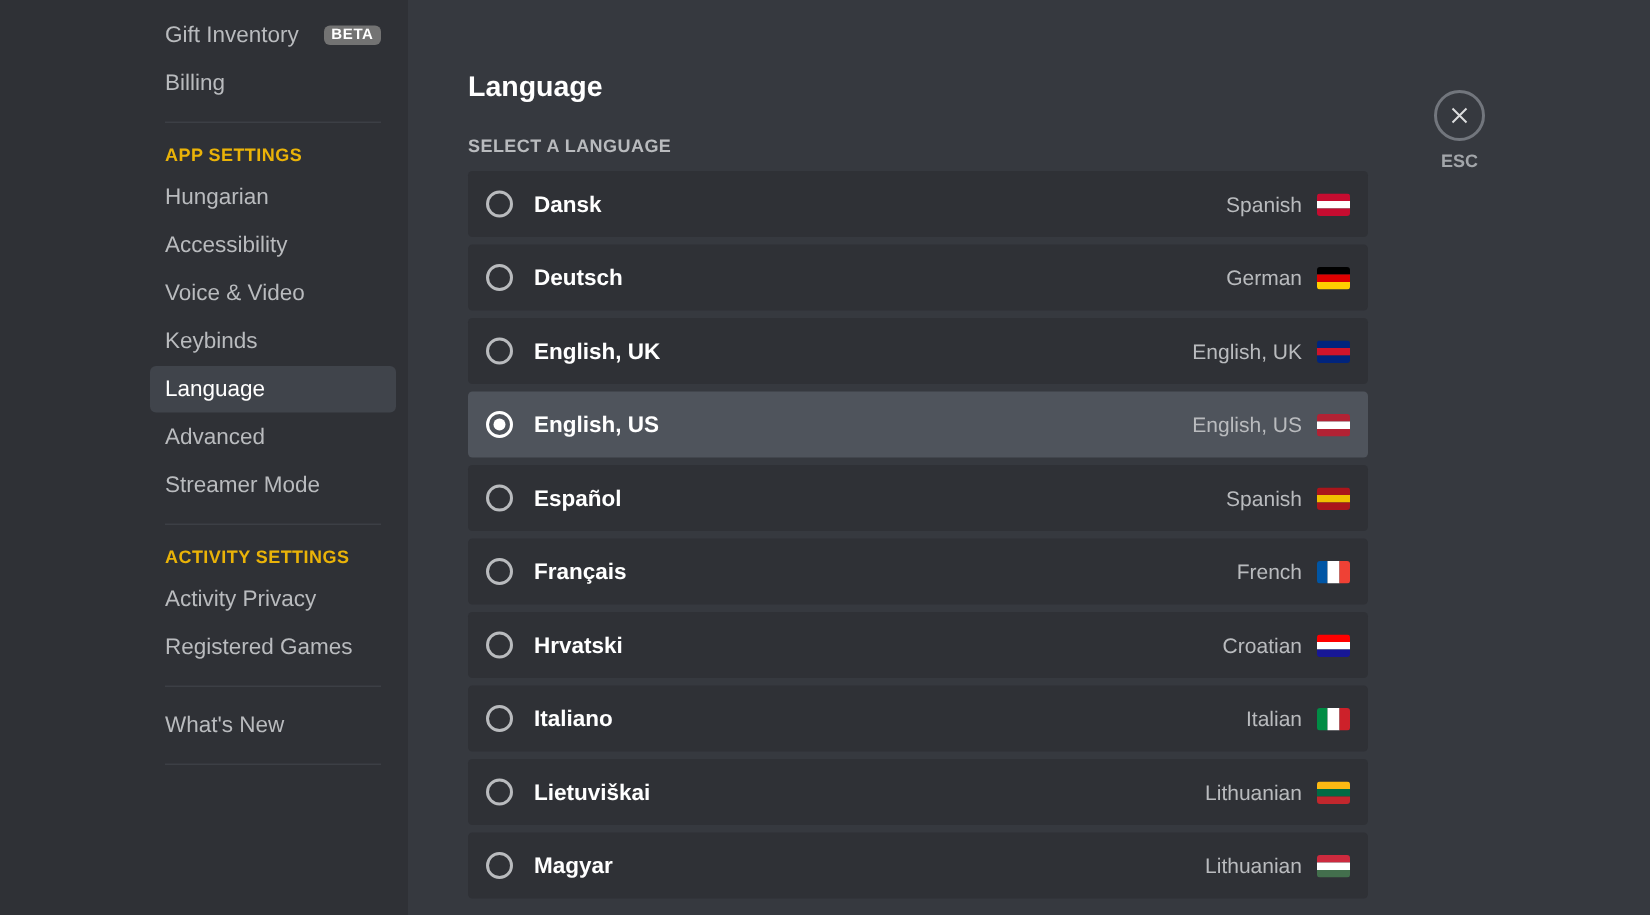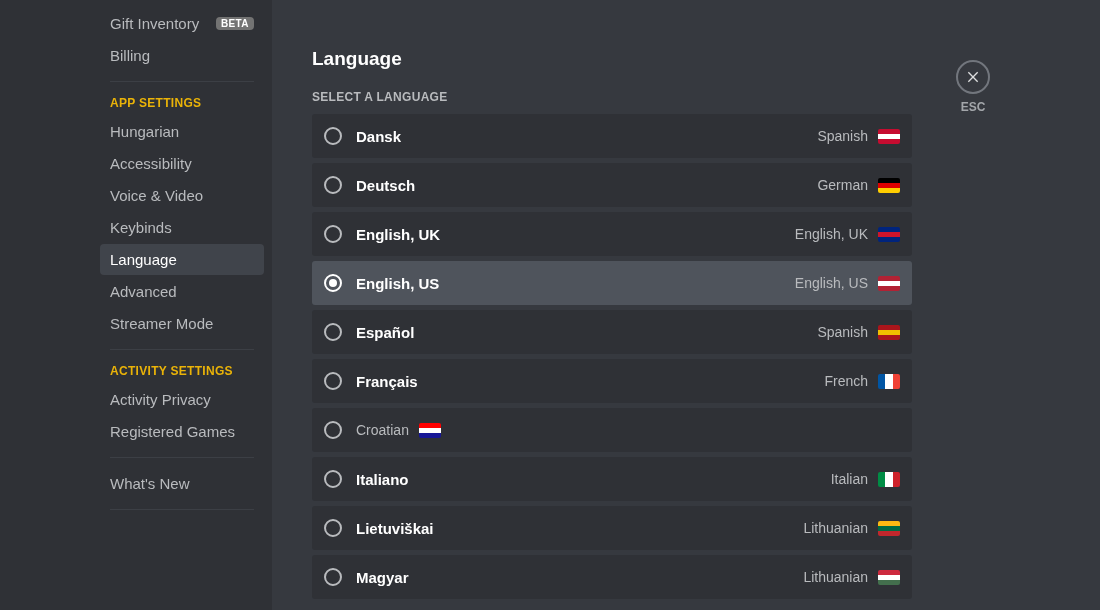"Hrvatski" span.lang-label { html: none -> <span>Hrvatski</span> }
